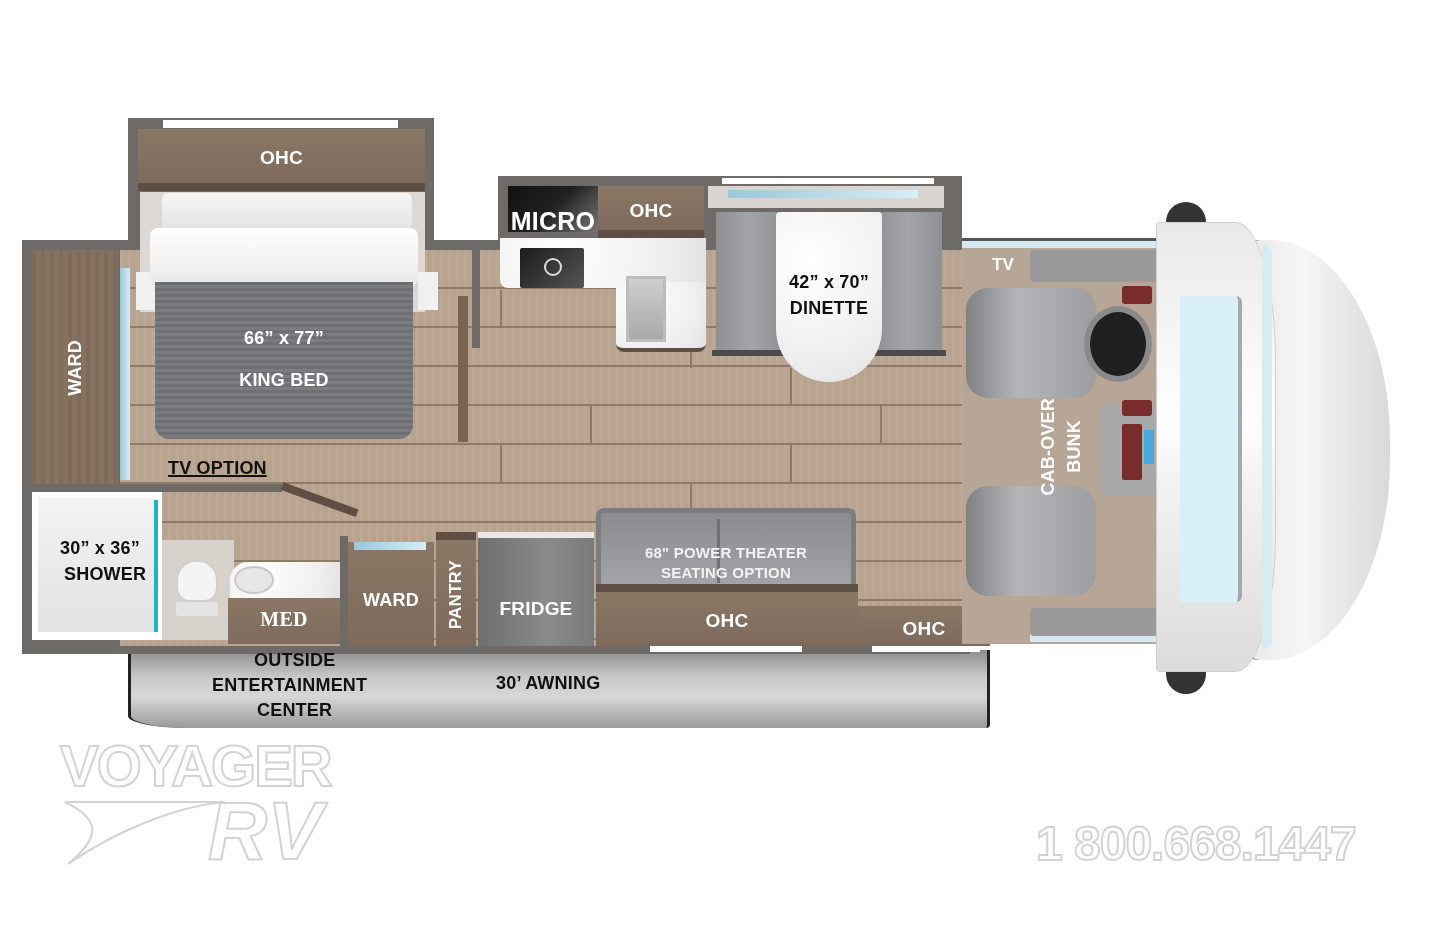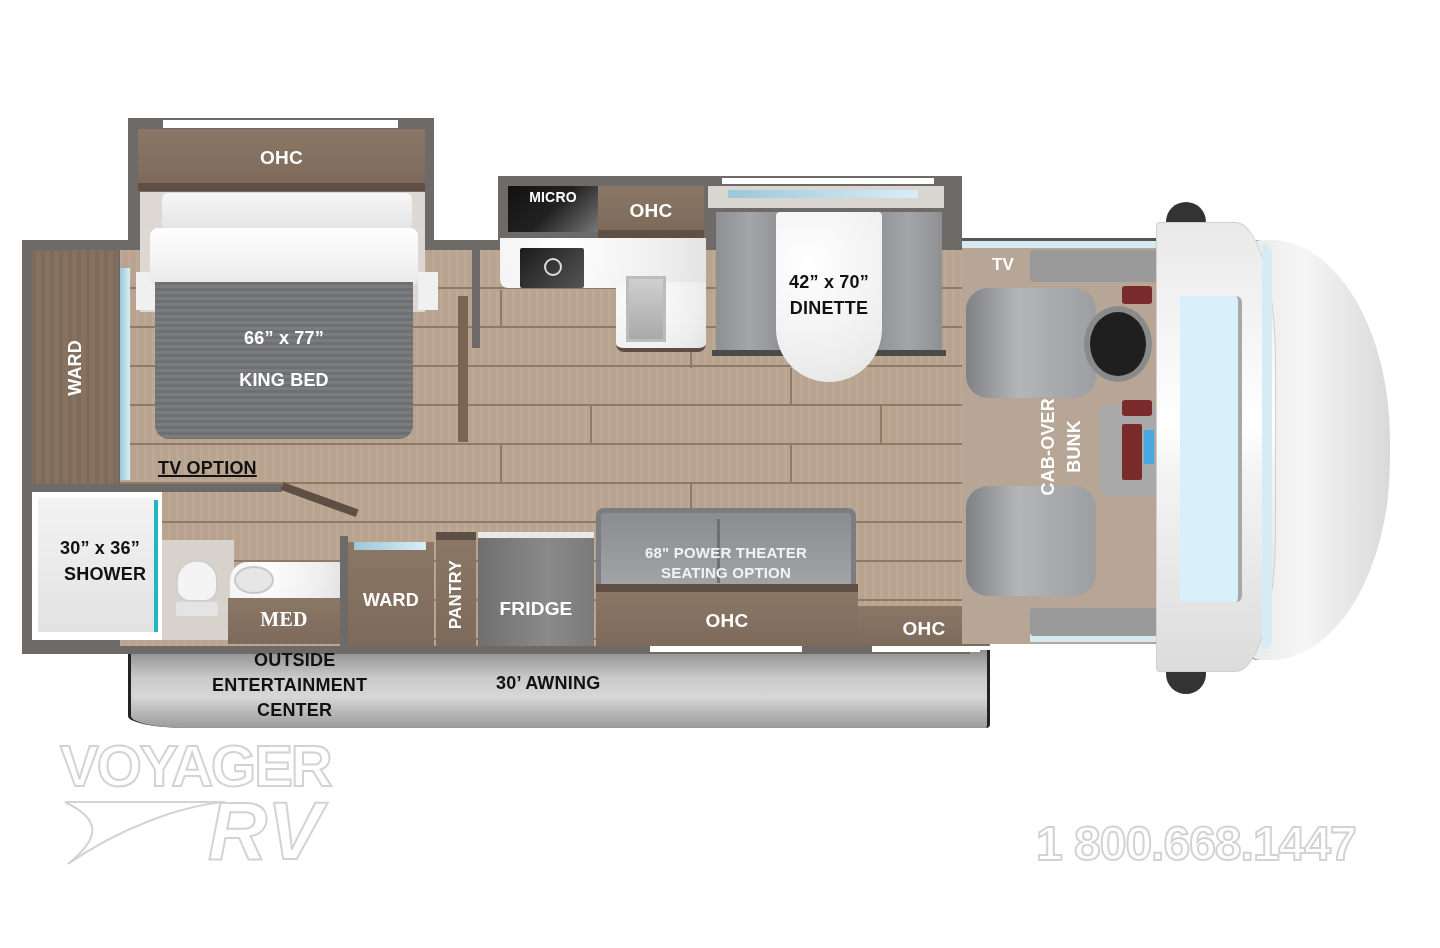"MICRO" span.lbl { font-size: 14px -> 25px; top: 4px -> 21px }
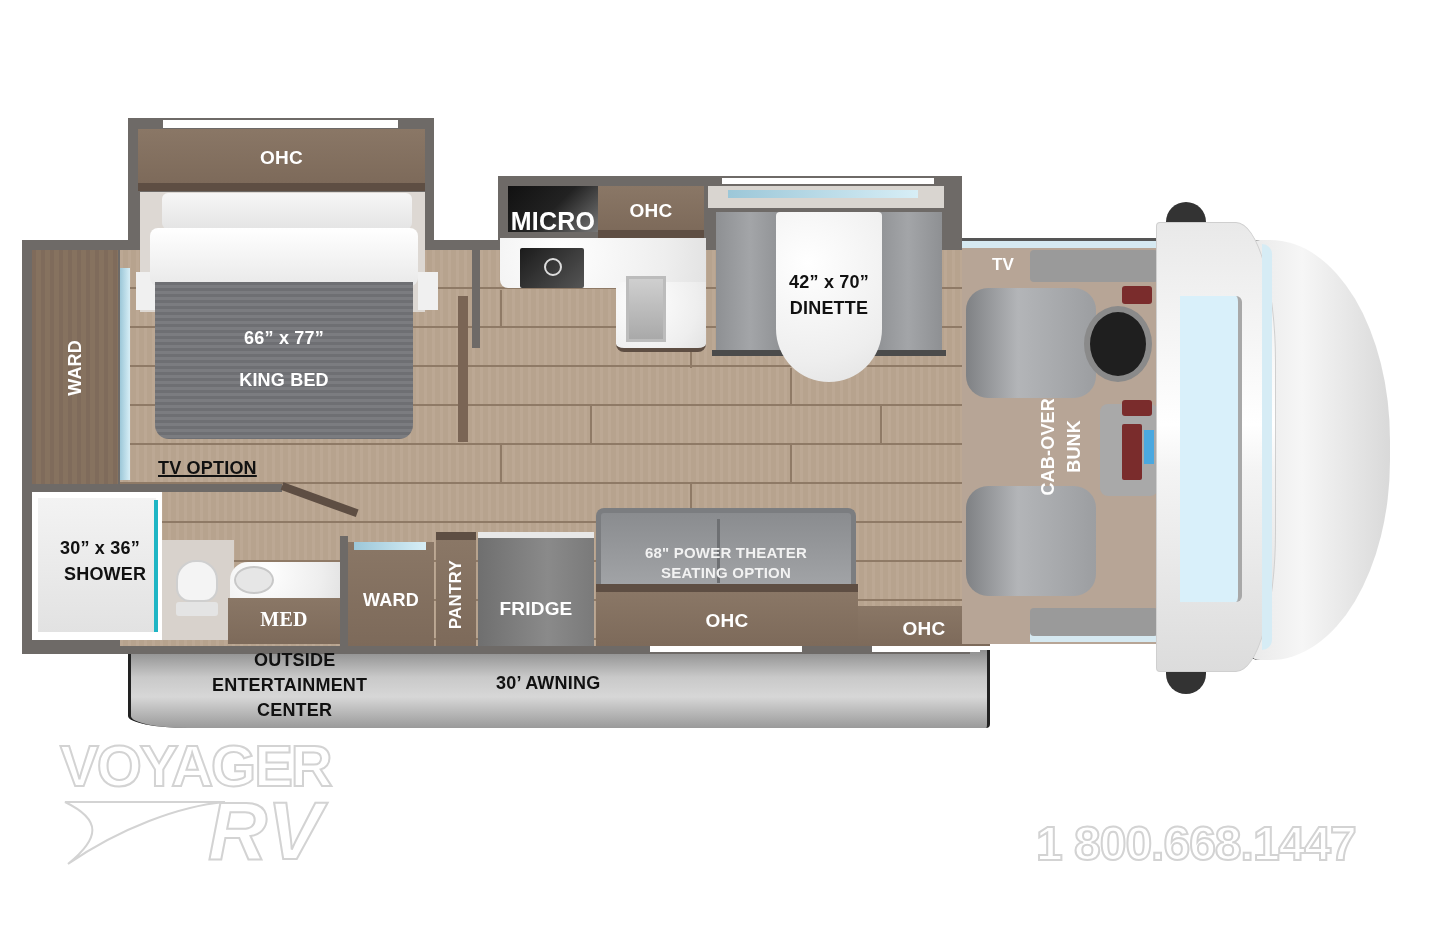"TV OPTION" span.lbl { left: 158px -> 168px }
